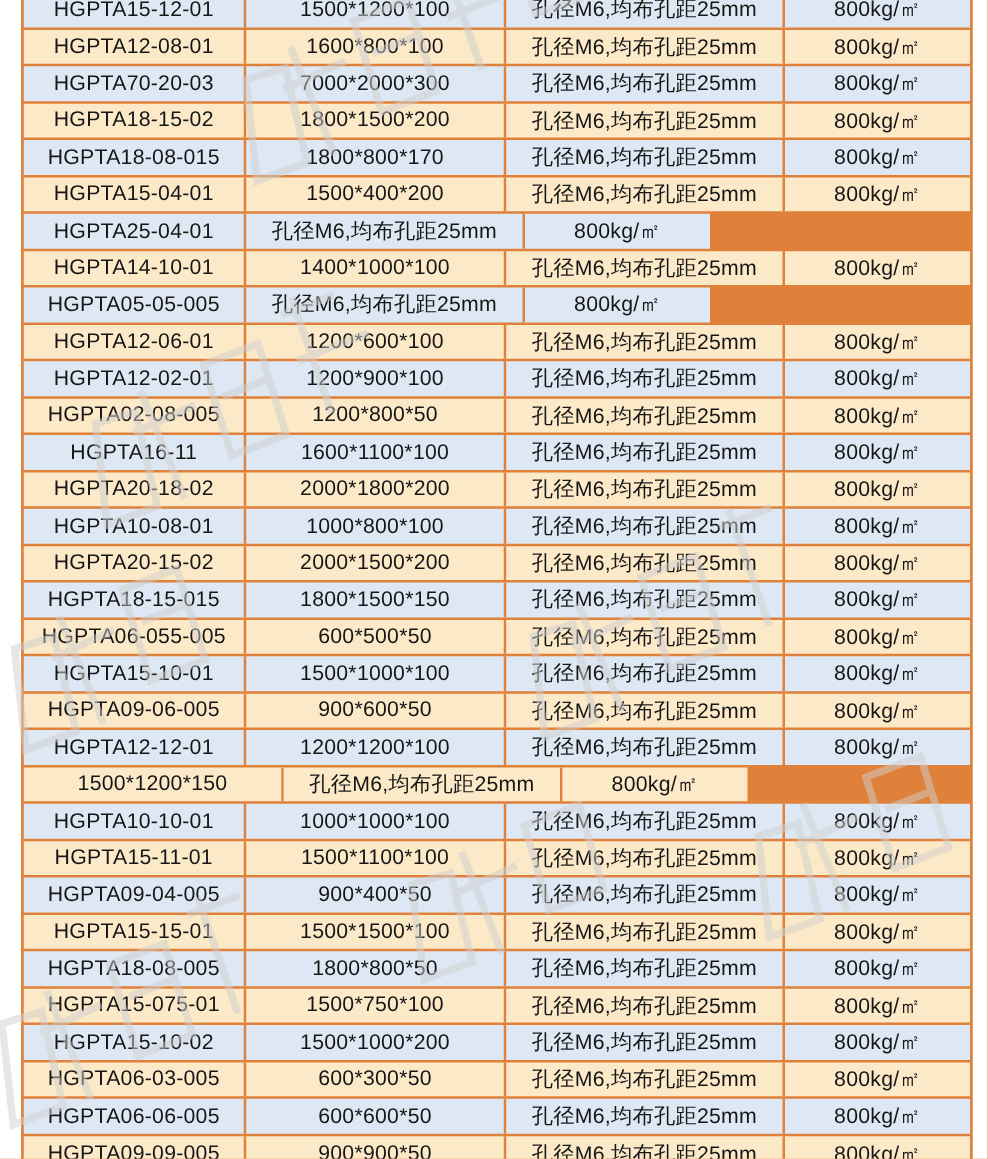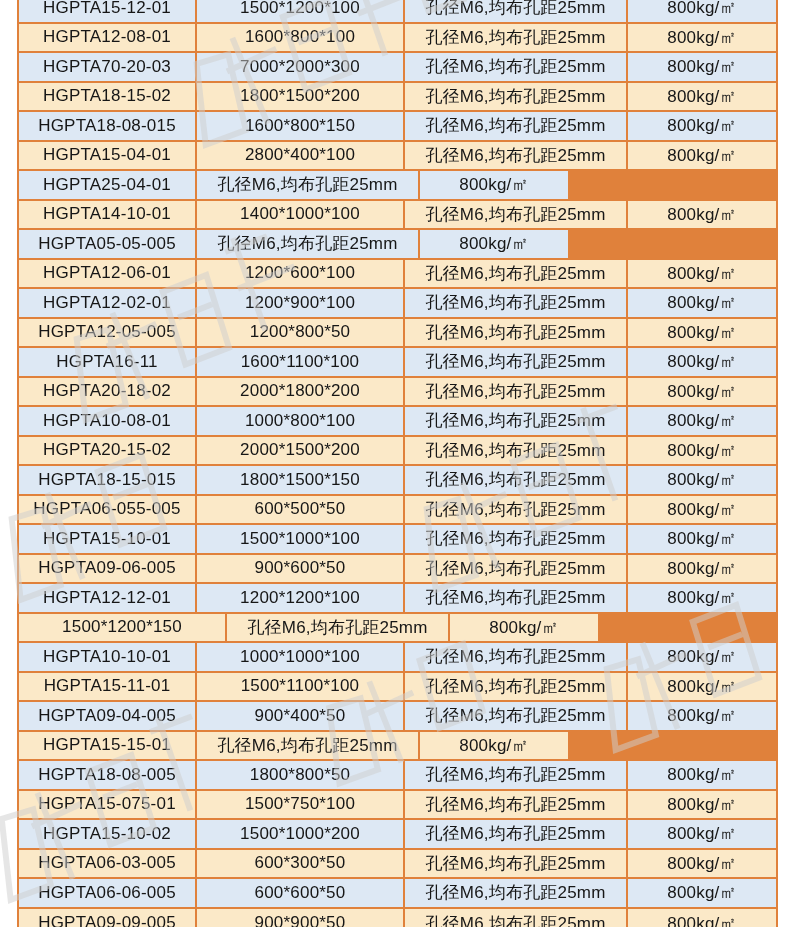"1600*800*150" div.cell { text: 1600*800*150 -> 1800*800*170 }
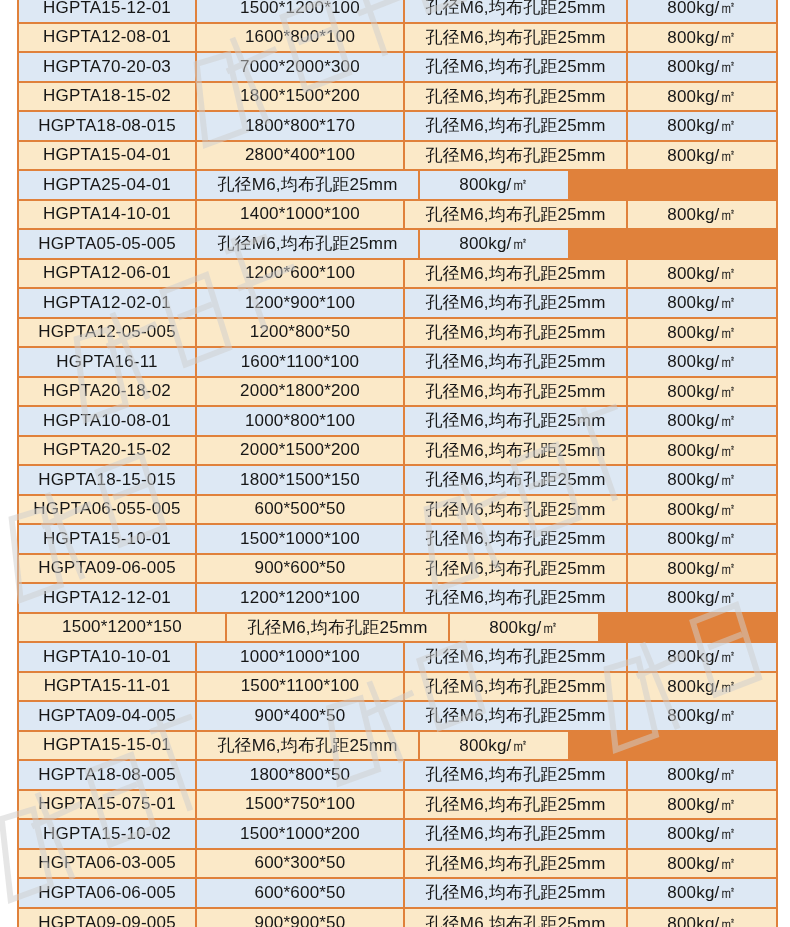"2800*400*100" div.cell { text: 2800*400*100 -> 1500*400*200 }
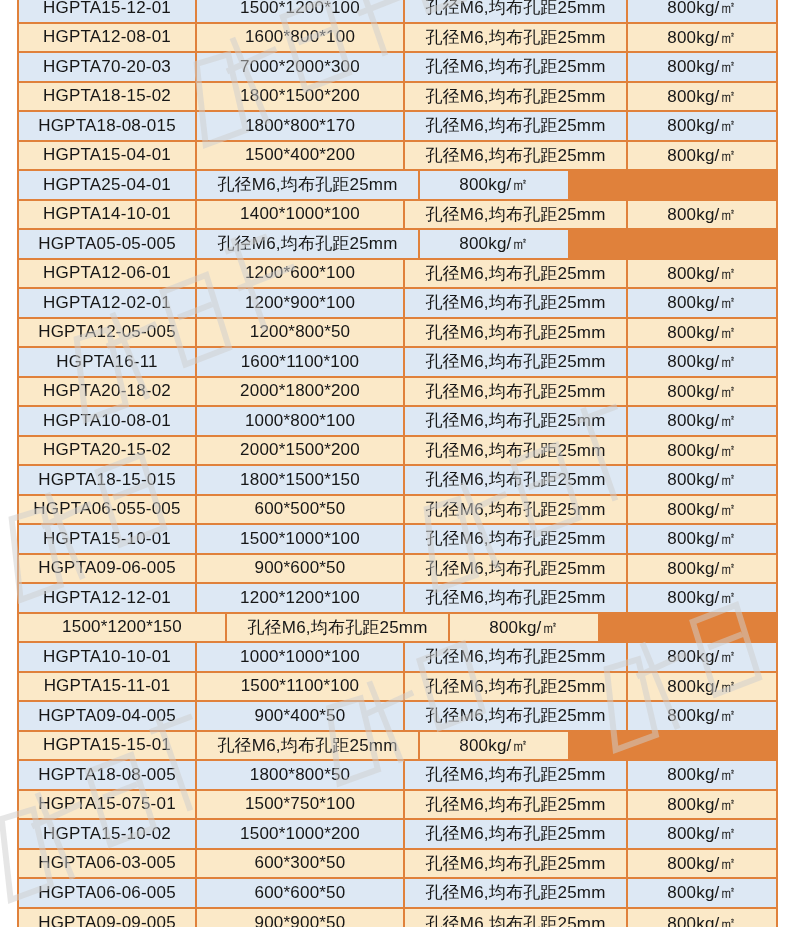"HGPTA12-05-005" div.cell { text: HGPTA12-05-005 -> HGPTA02-08-005 }
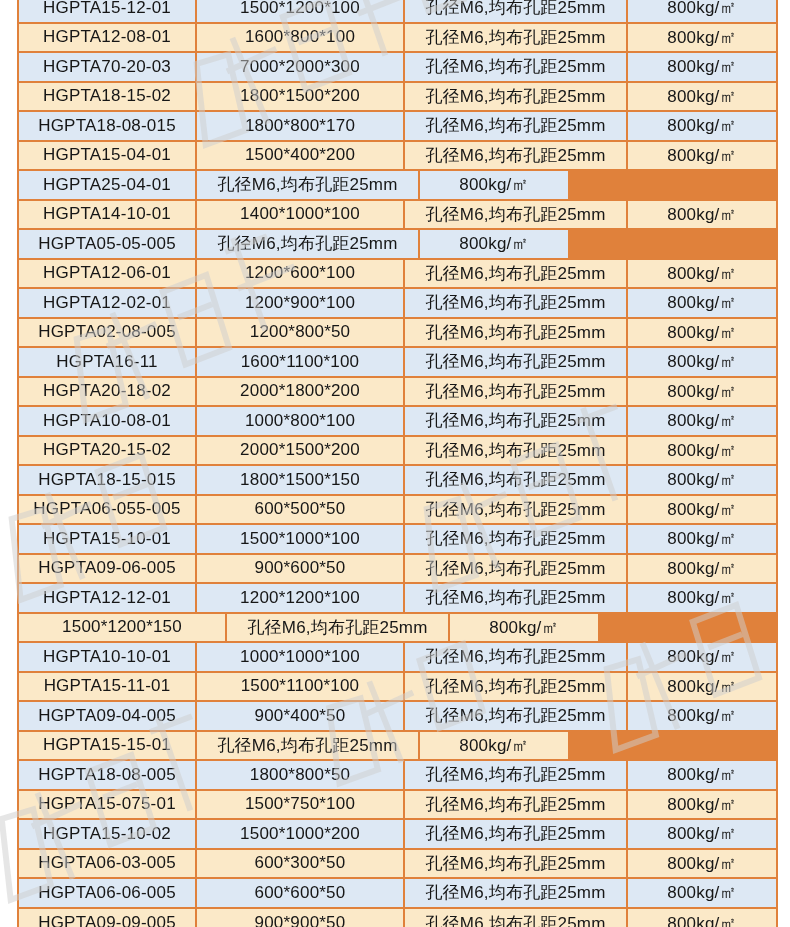"1500*1500*100" div.cell { html: none -> <div>1500*1500*100</div> }
